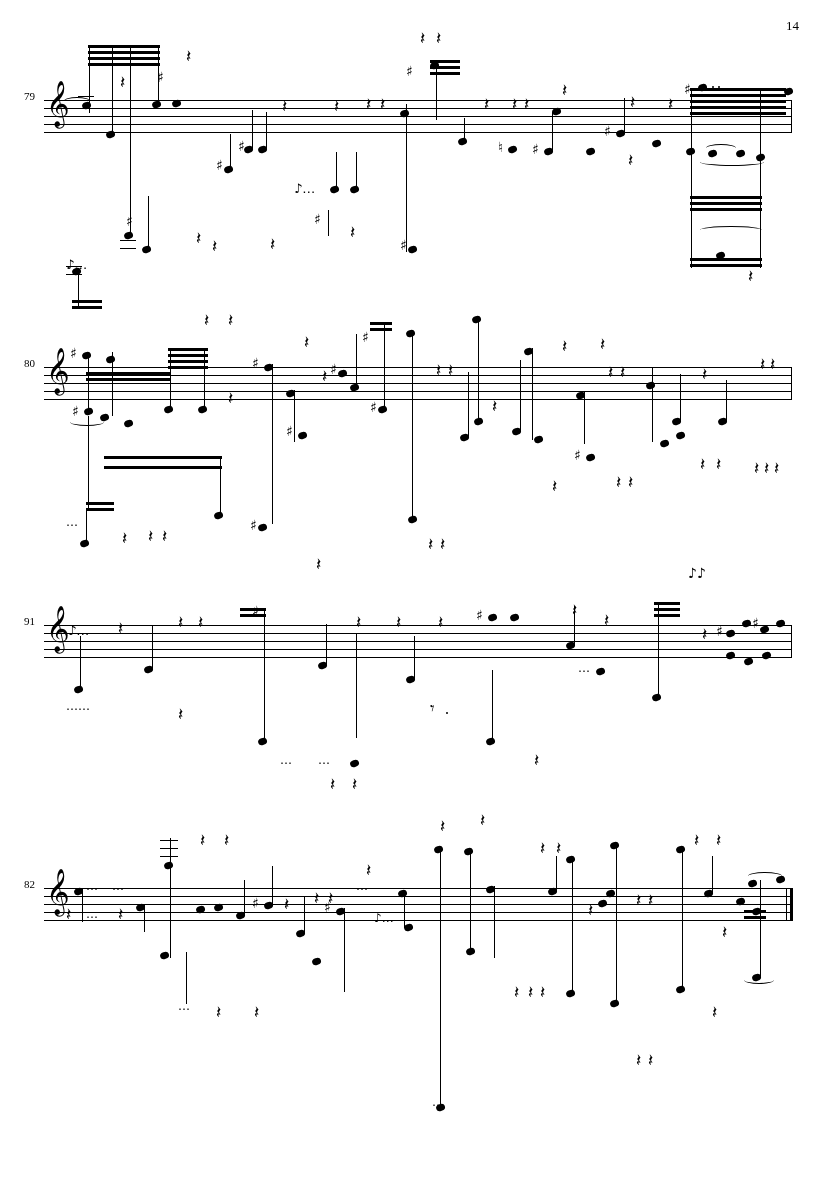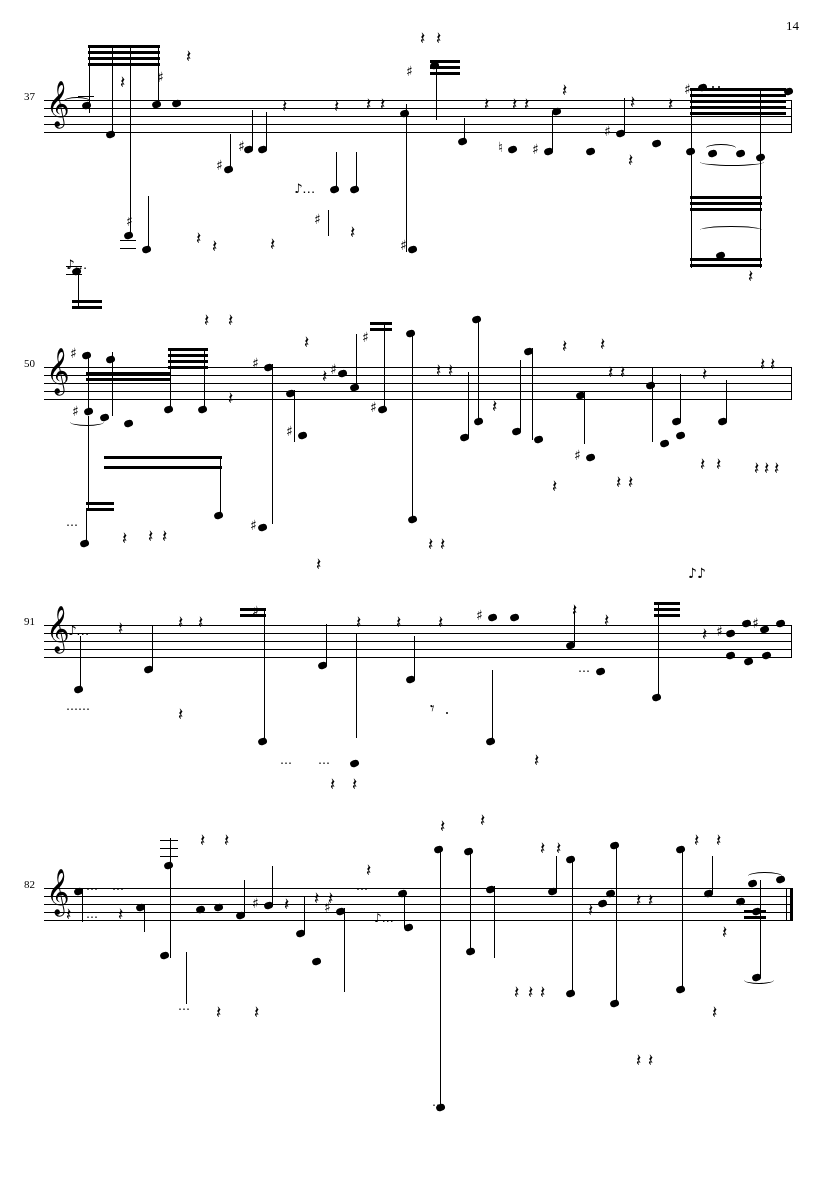"37" div.measure-number { text: 37 -> 79 }
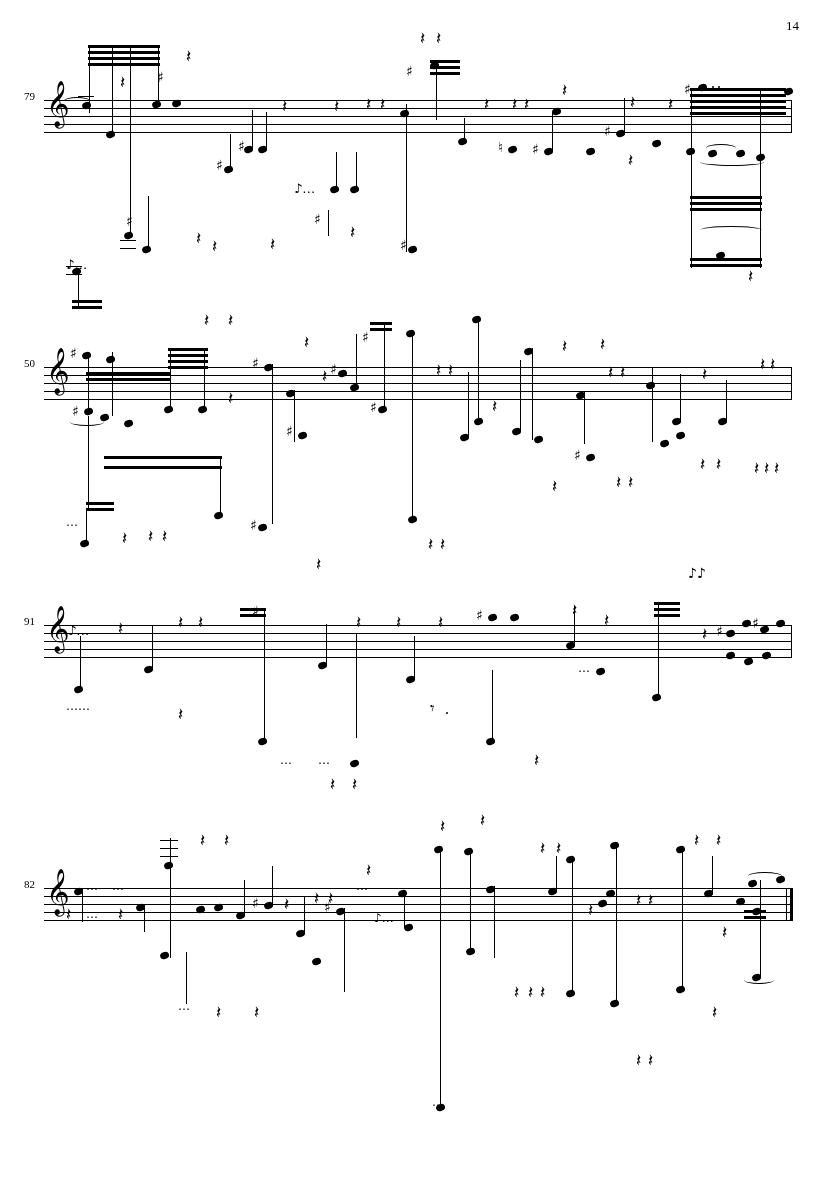"50" div.measure-number { text: 50 -> 80 }
